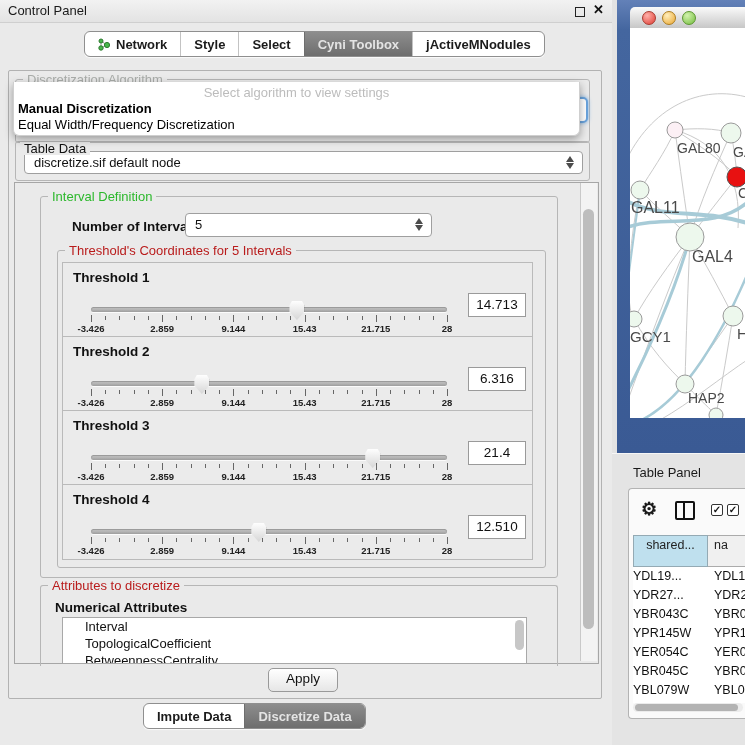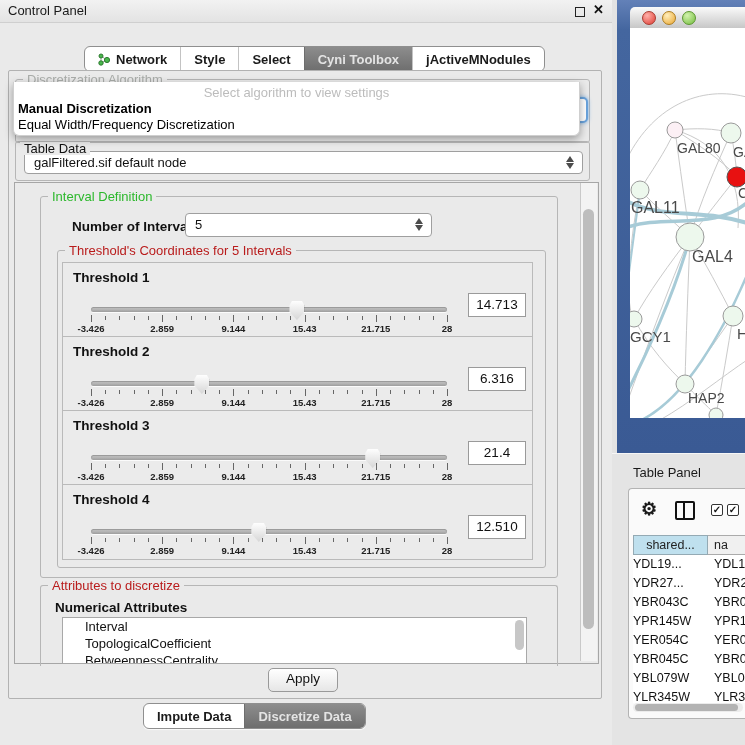"Network" .seg-tabs.top { top: 46px -> 31px }
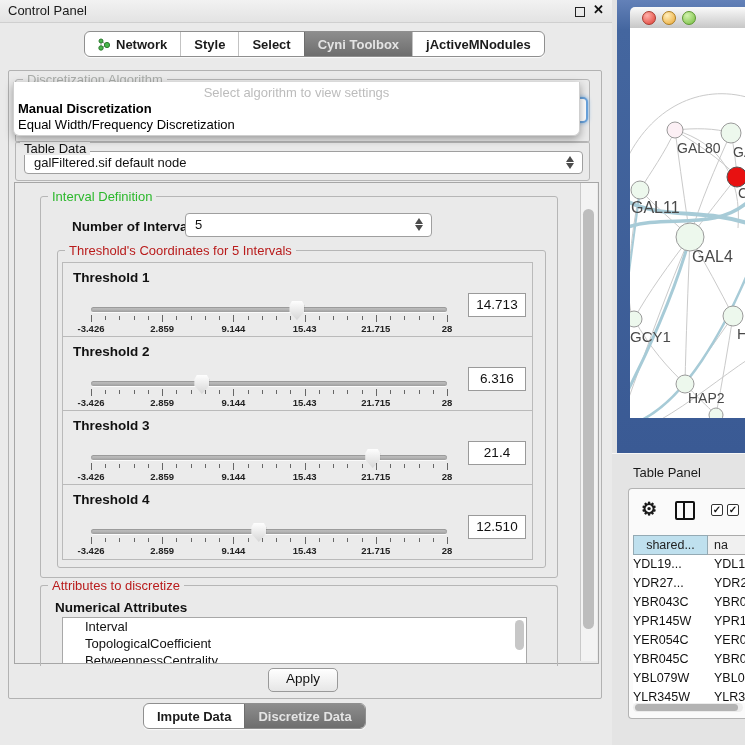"galFiltered.sif default node" span.combo-text { text: galFiltered.sif -> discretize.sif }
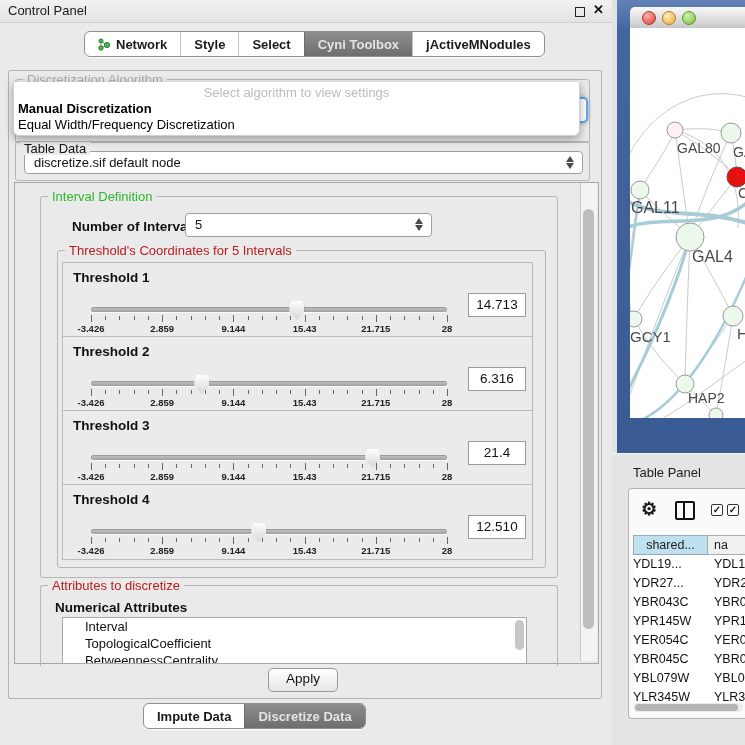"shared..." .tp-hrow { height: 20px -> 32px }
